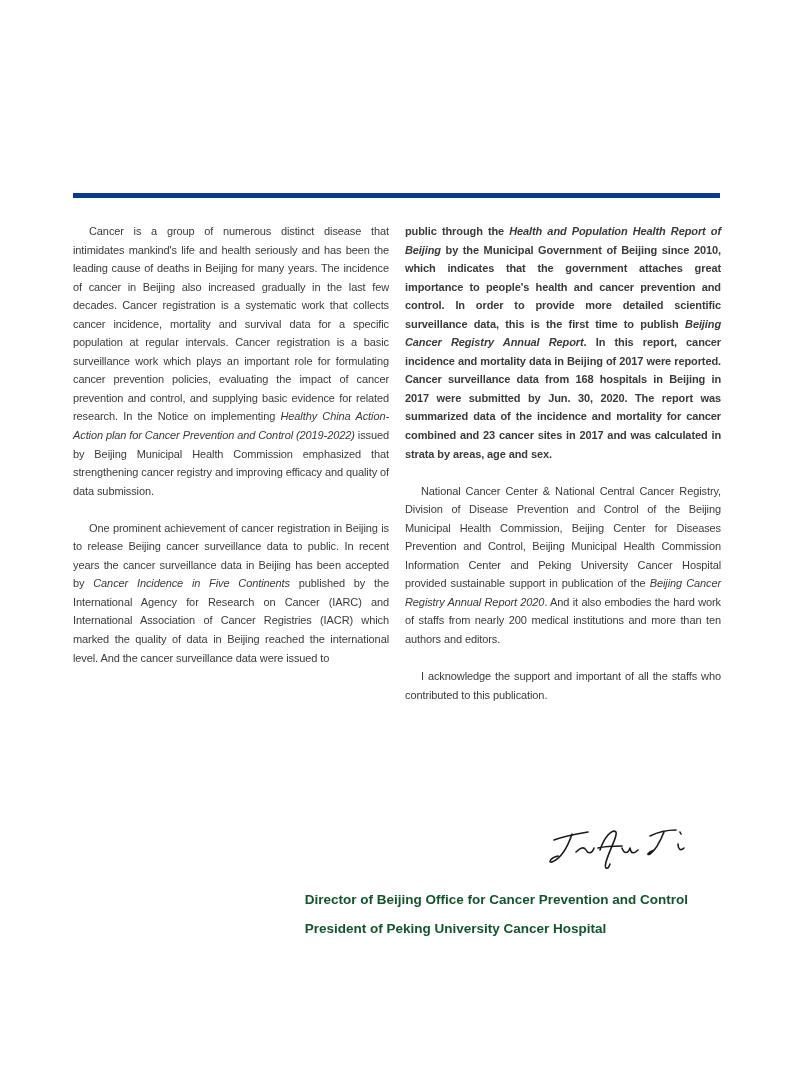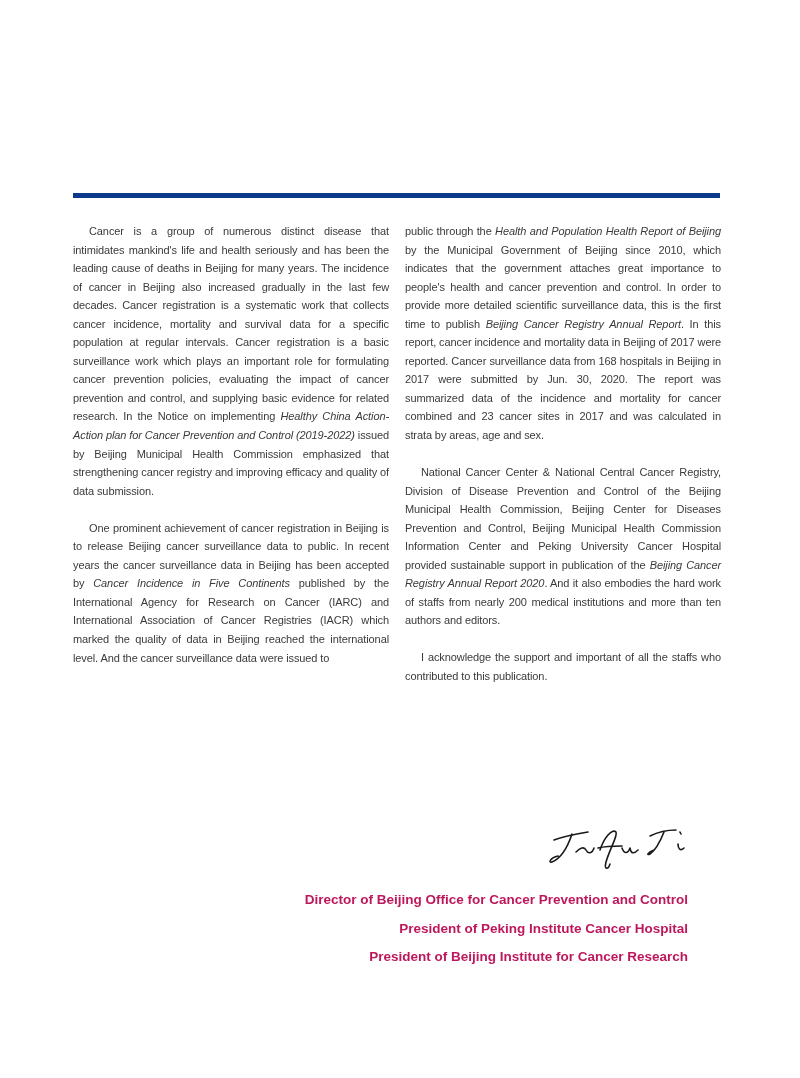"public through the Health and" .col p.cont { font-weight: none -> bold }
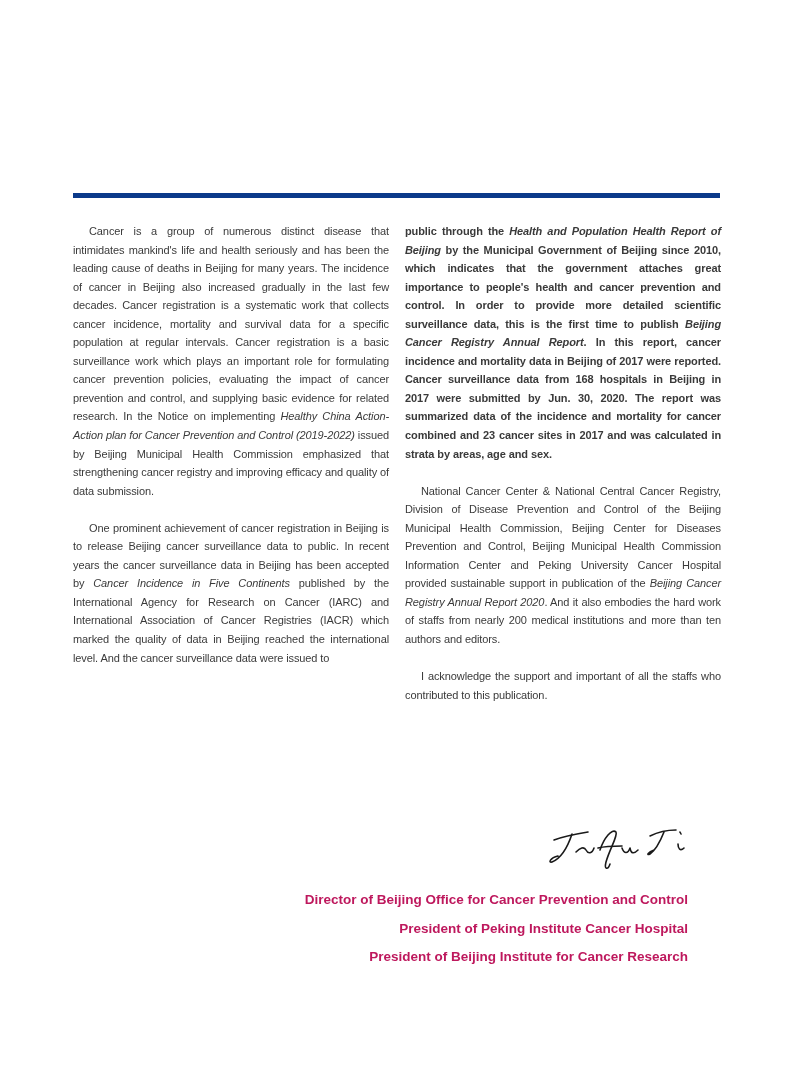"Director of Beijing Office for" .sign-block { color: #be185d -> #14532d; text-align: right -> none }
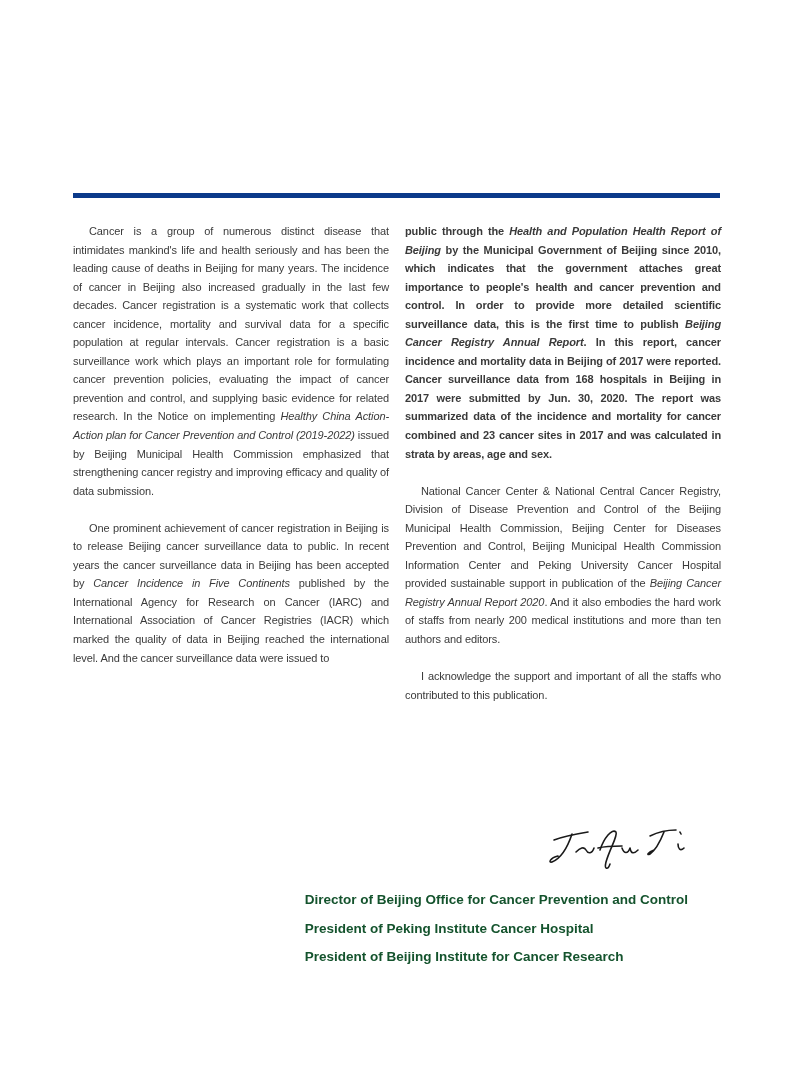"President of Peking Institute Cancer" div { text: Institute -> University }
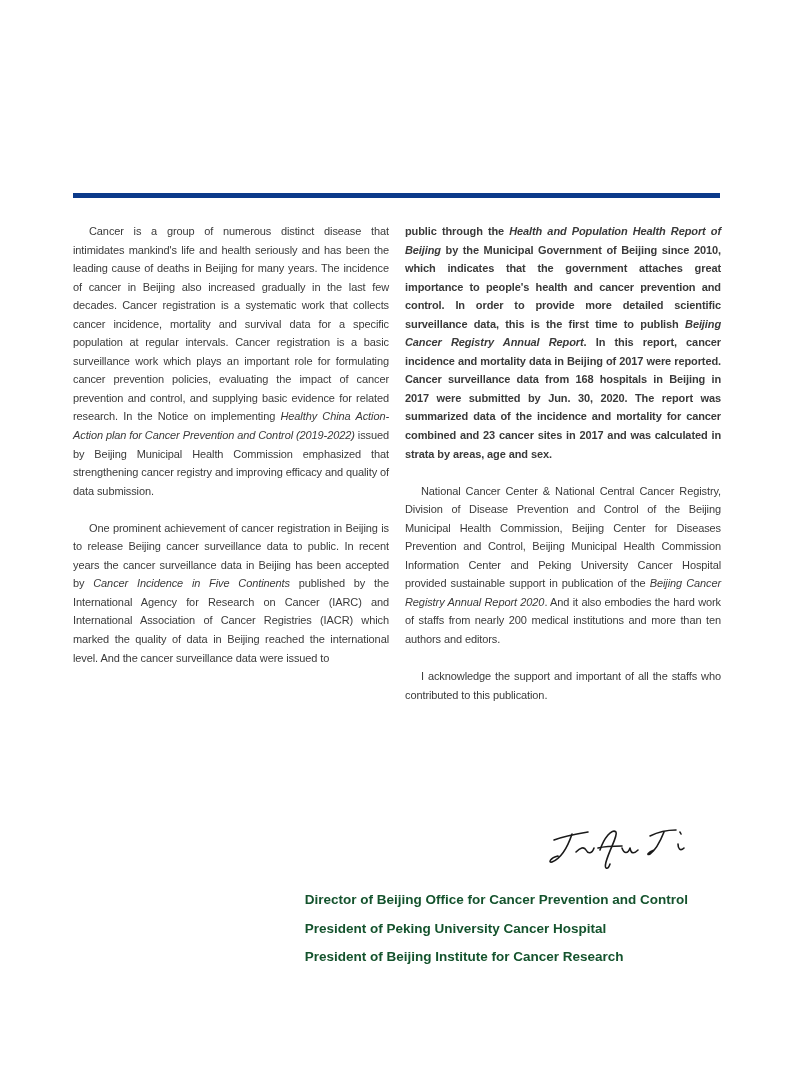"President of Beijing Institute for" div { html: <div>President of Beijing Institute for Cancer Research</div> -> none }
